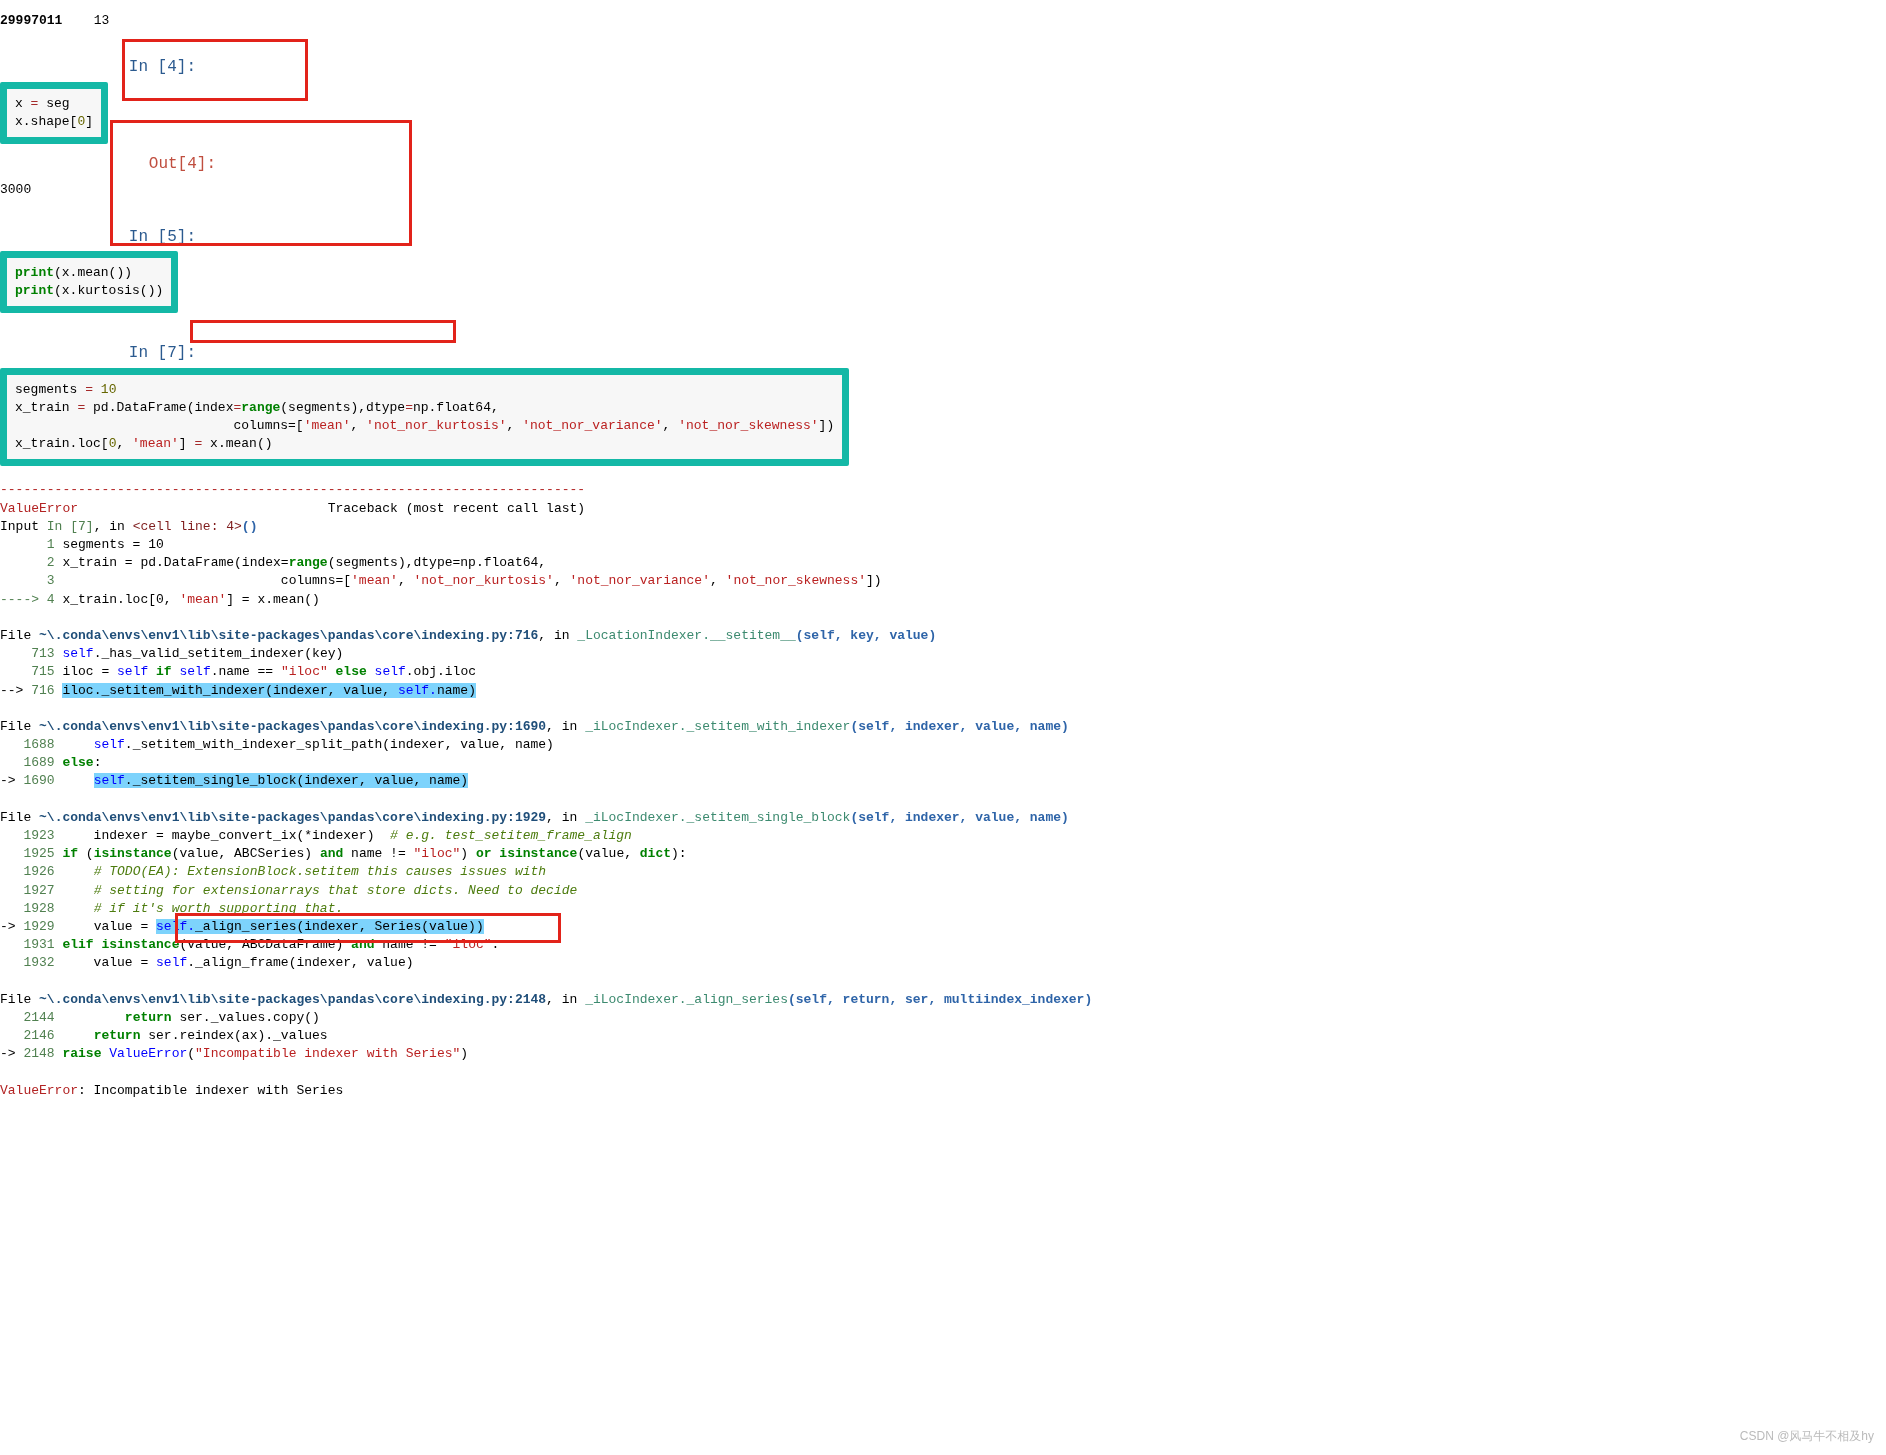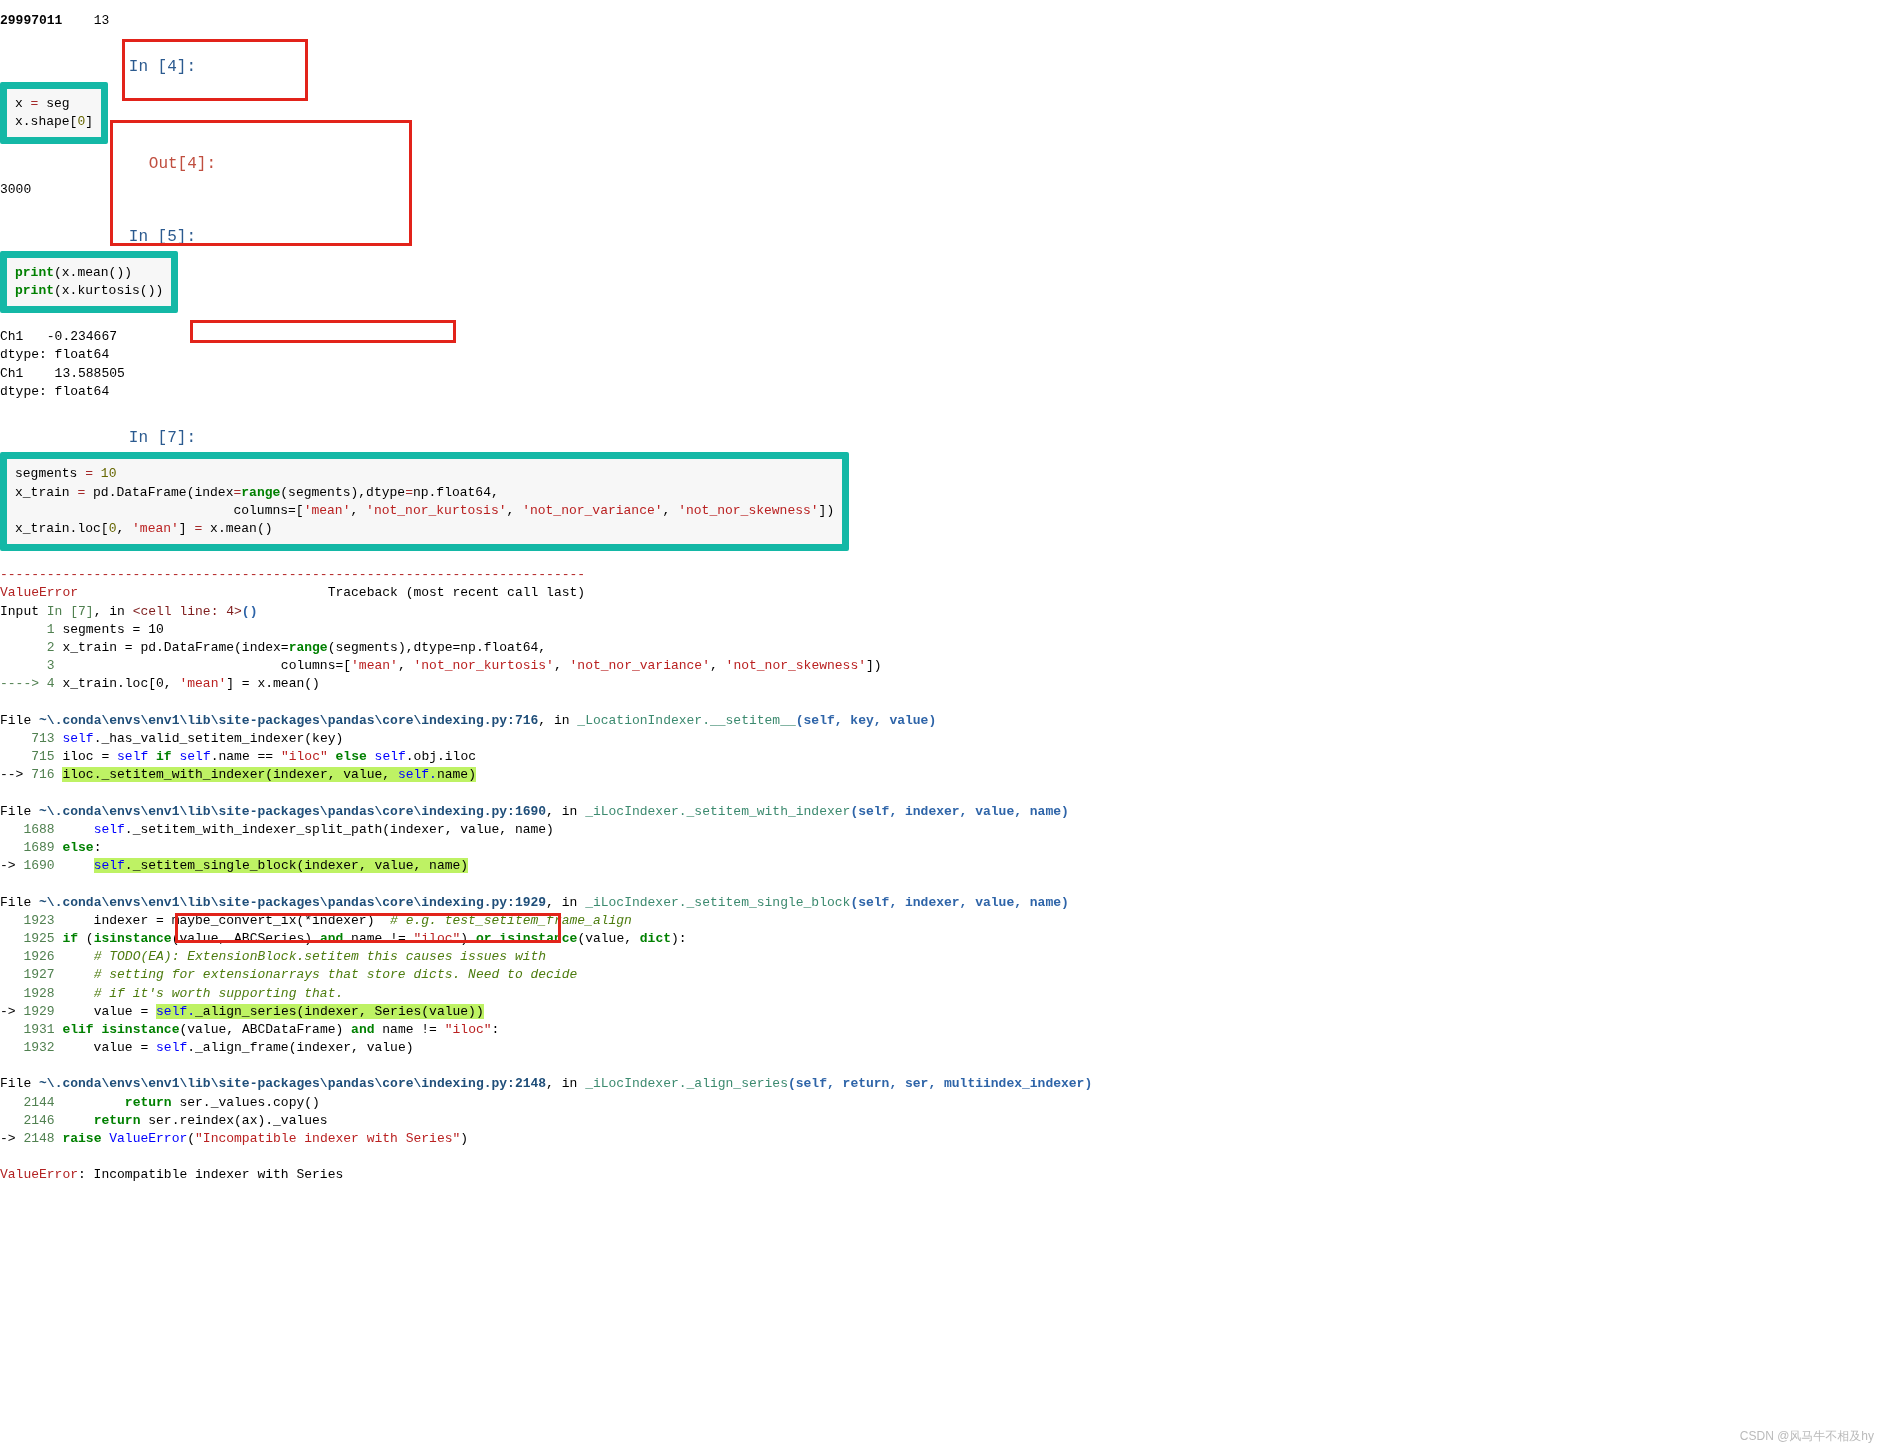"Ch1 -0.234667 dtype: float64 Ch1" div.out-box { html: <div><span>Ch1 -0.234667</span> <span>dtype: float64</span> <span>Ch1 13.588505</span> <span>dtype: float64</span></div> -> none }
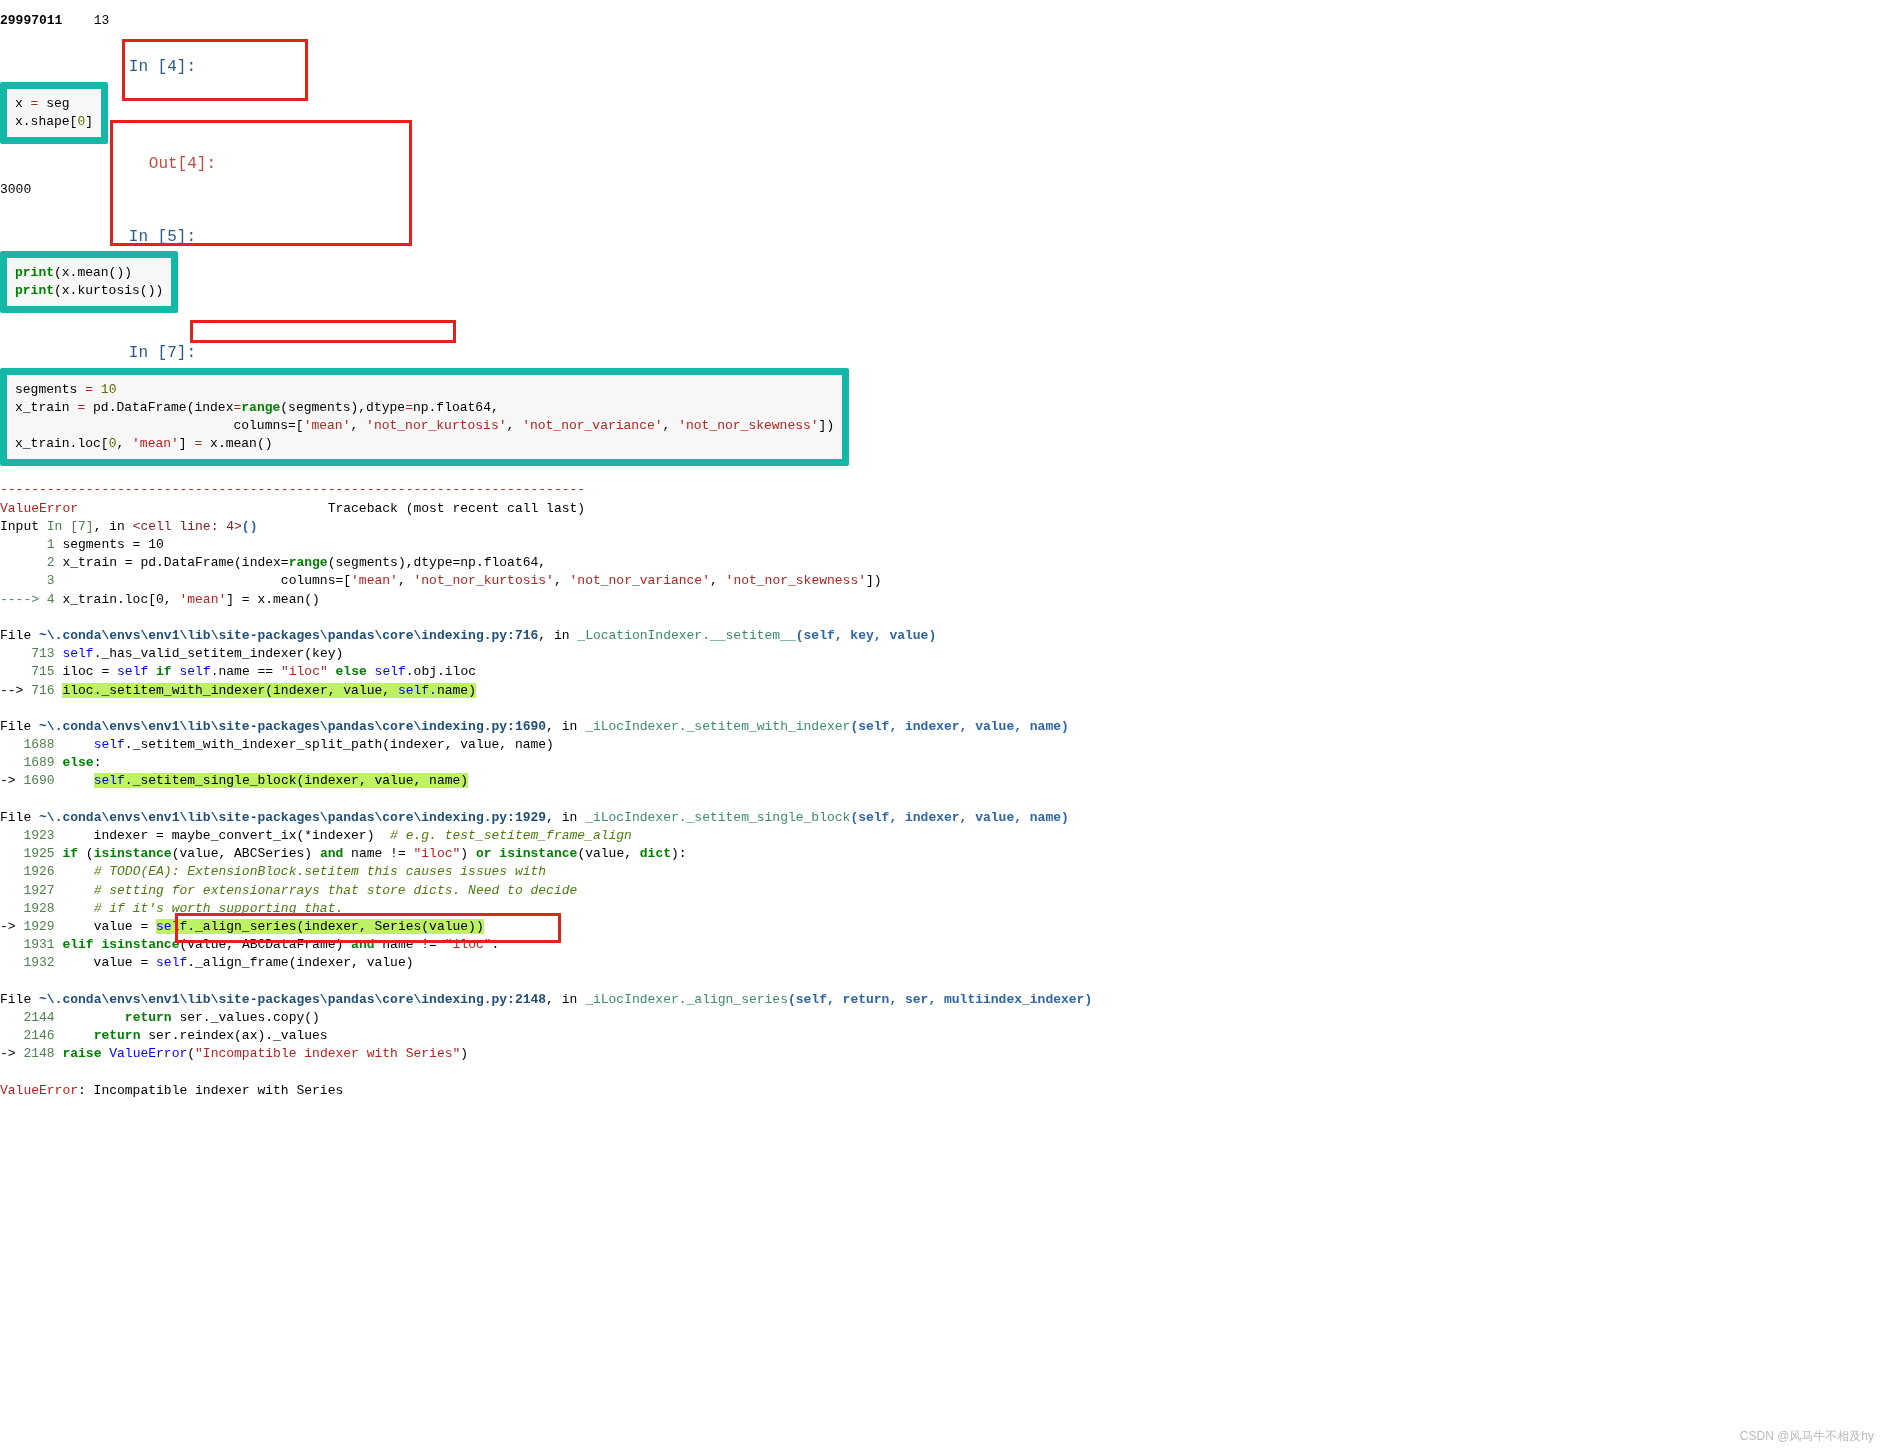"iloc._setitem_with_indexer(indexer," .hl-yellow { background: #bef264 -> #7dd3fc }
